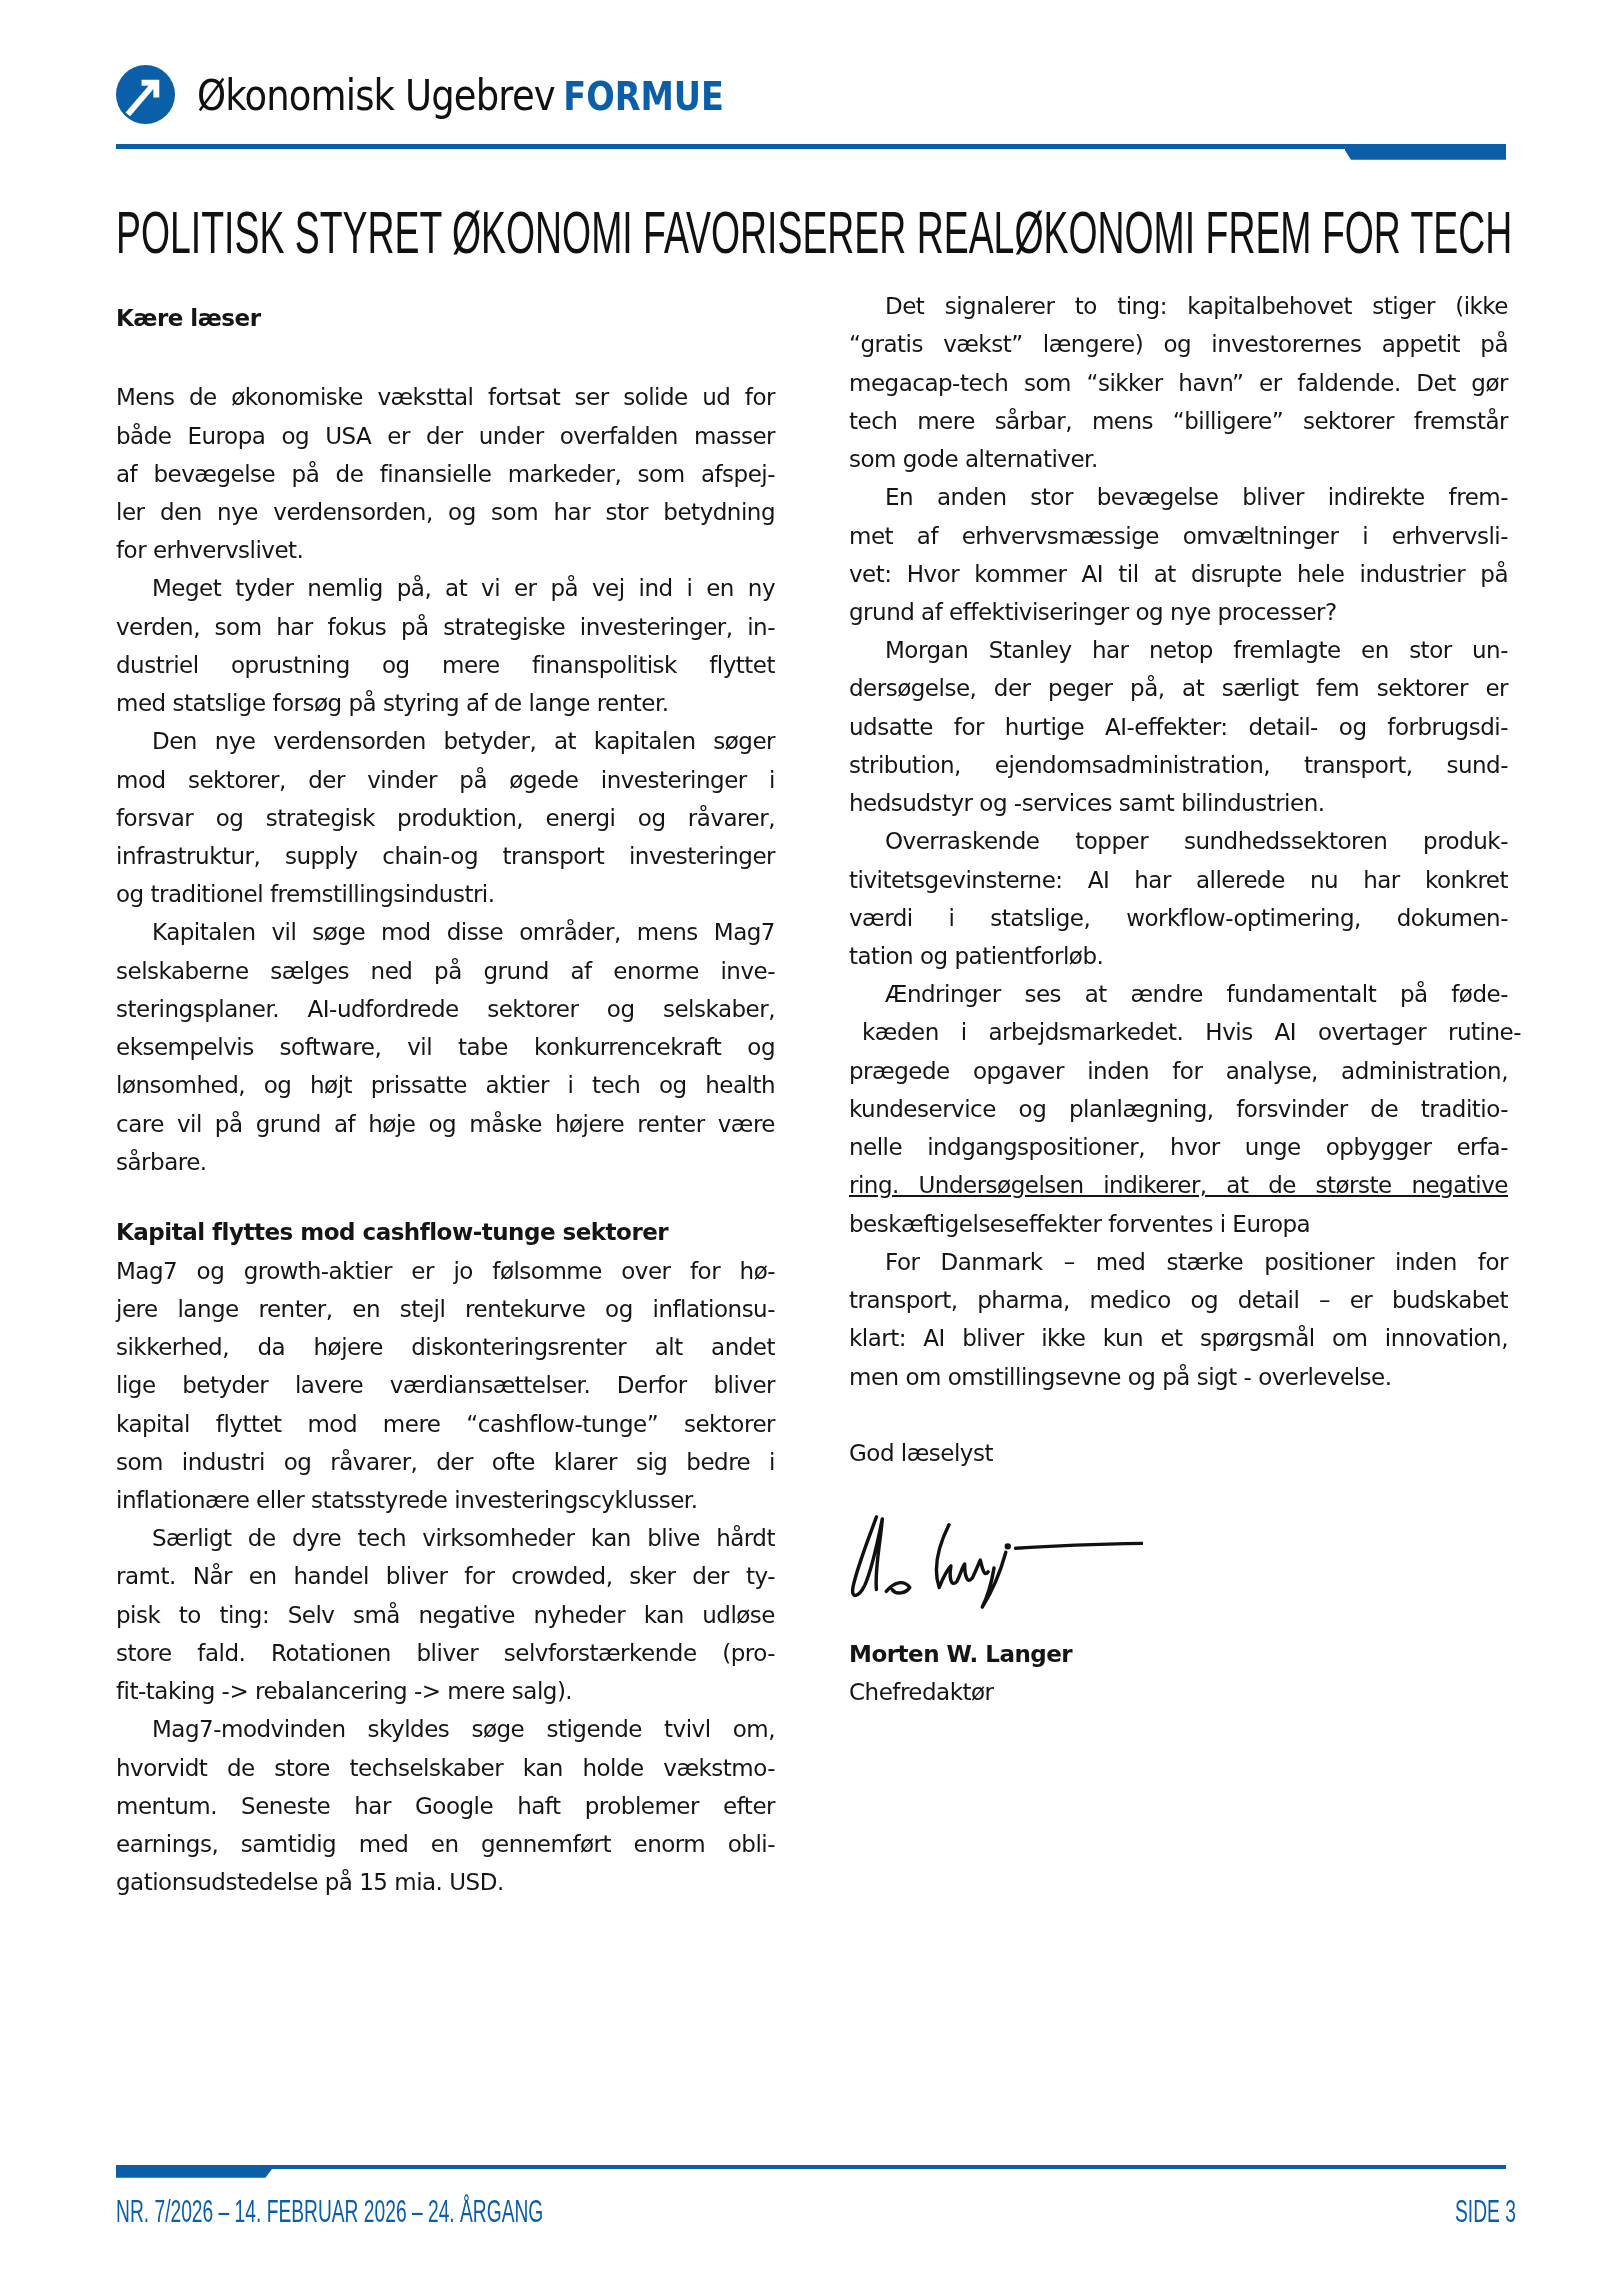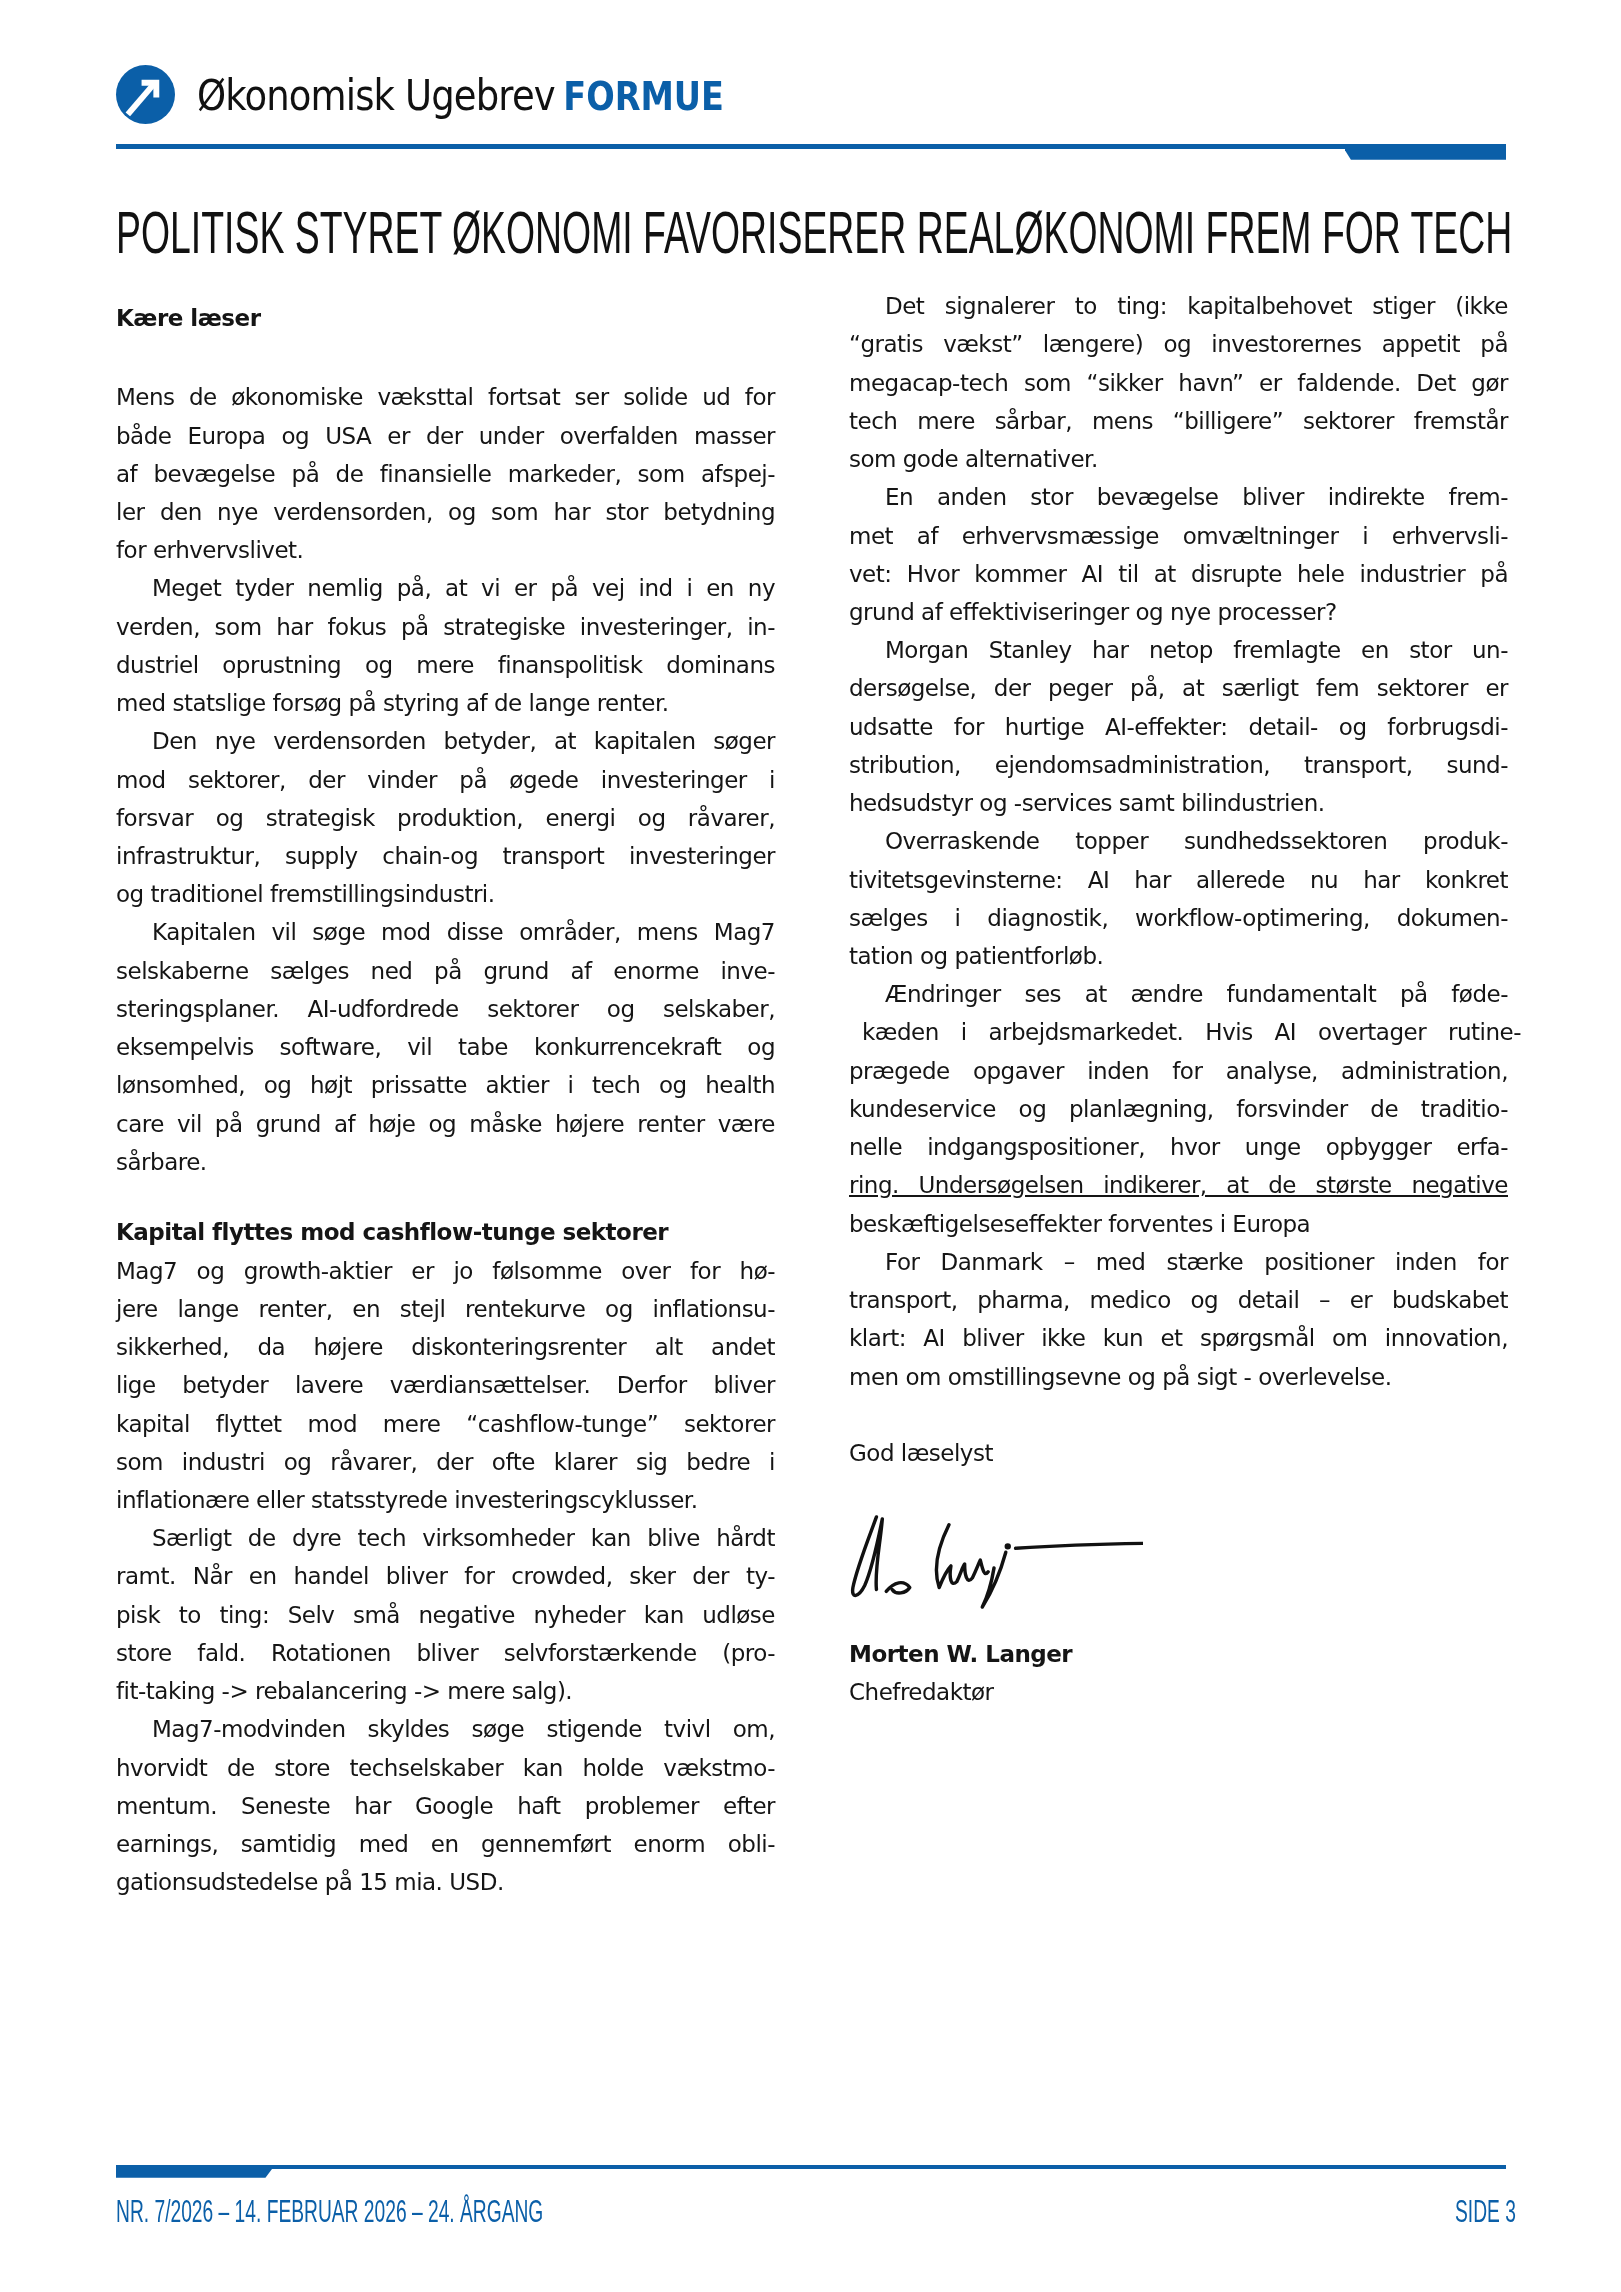"dustriel oprustning og mere" div.line { text: dominans -> flyttet }
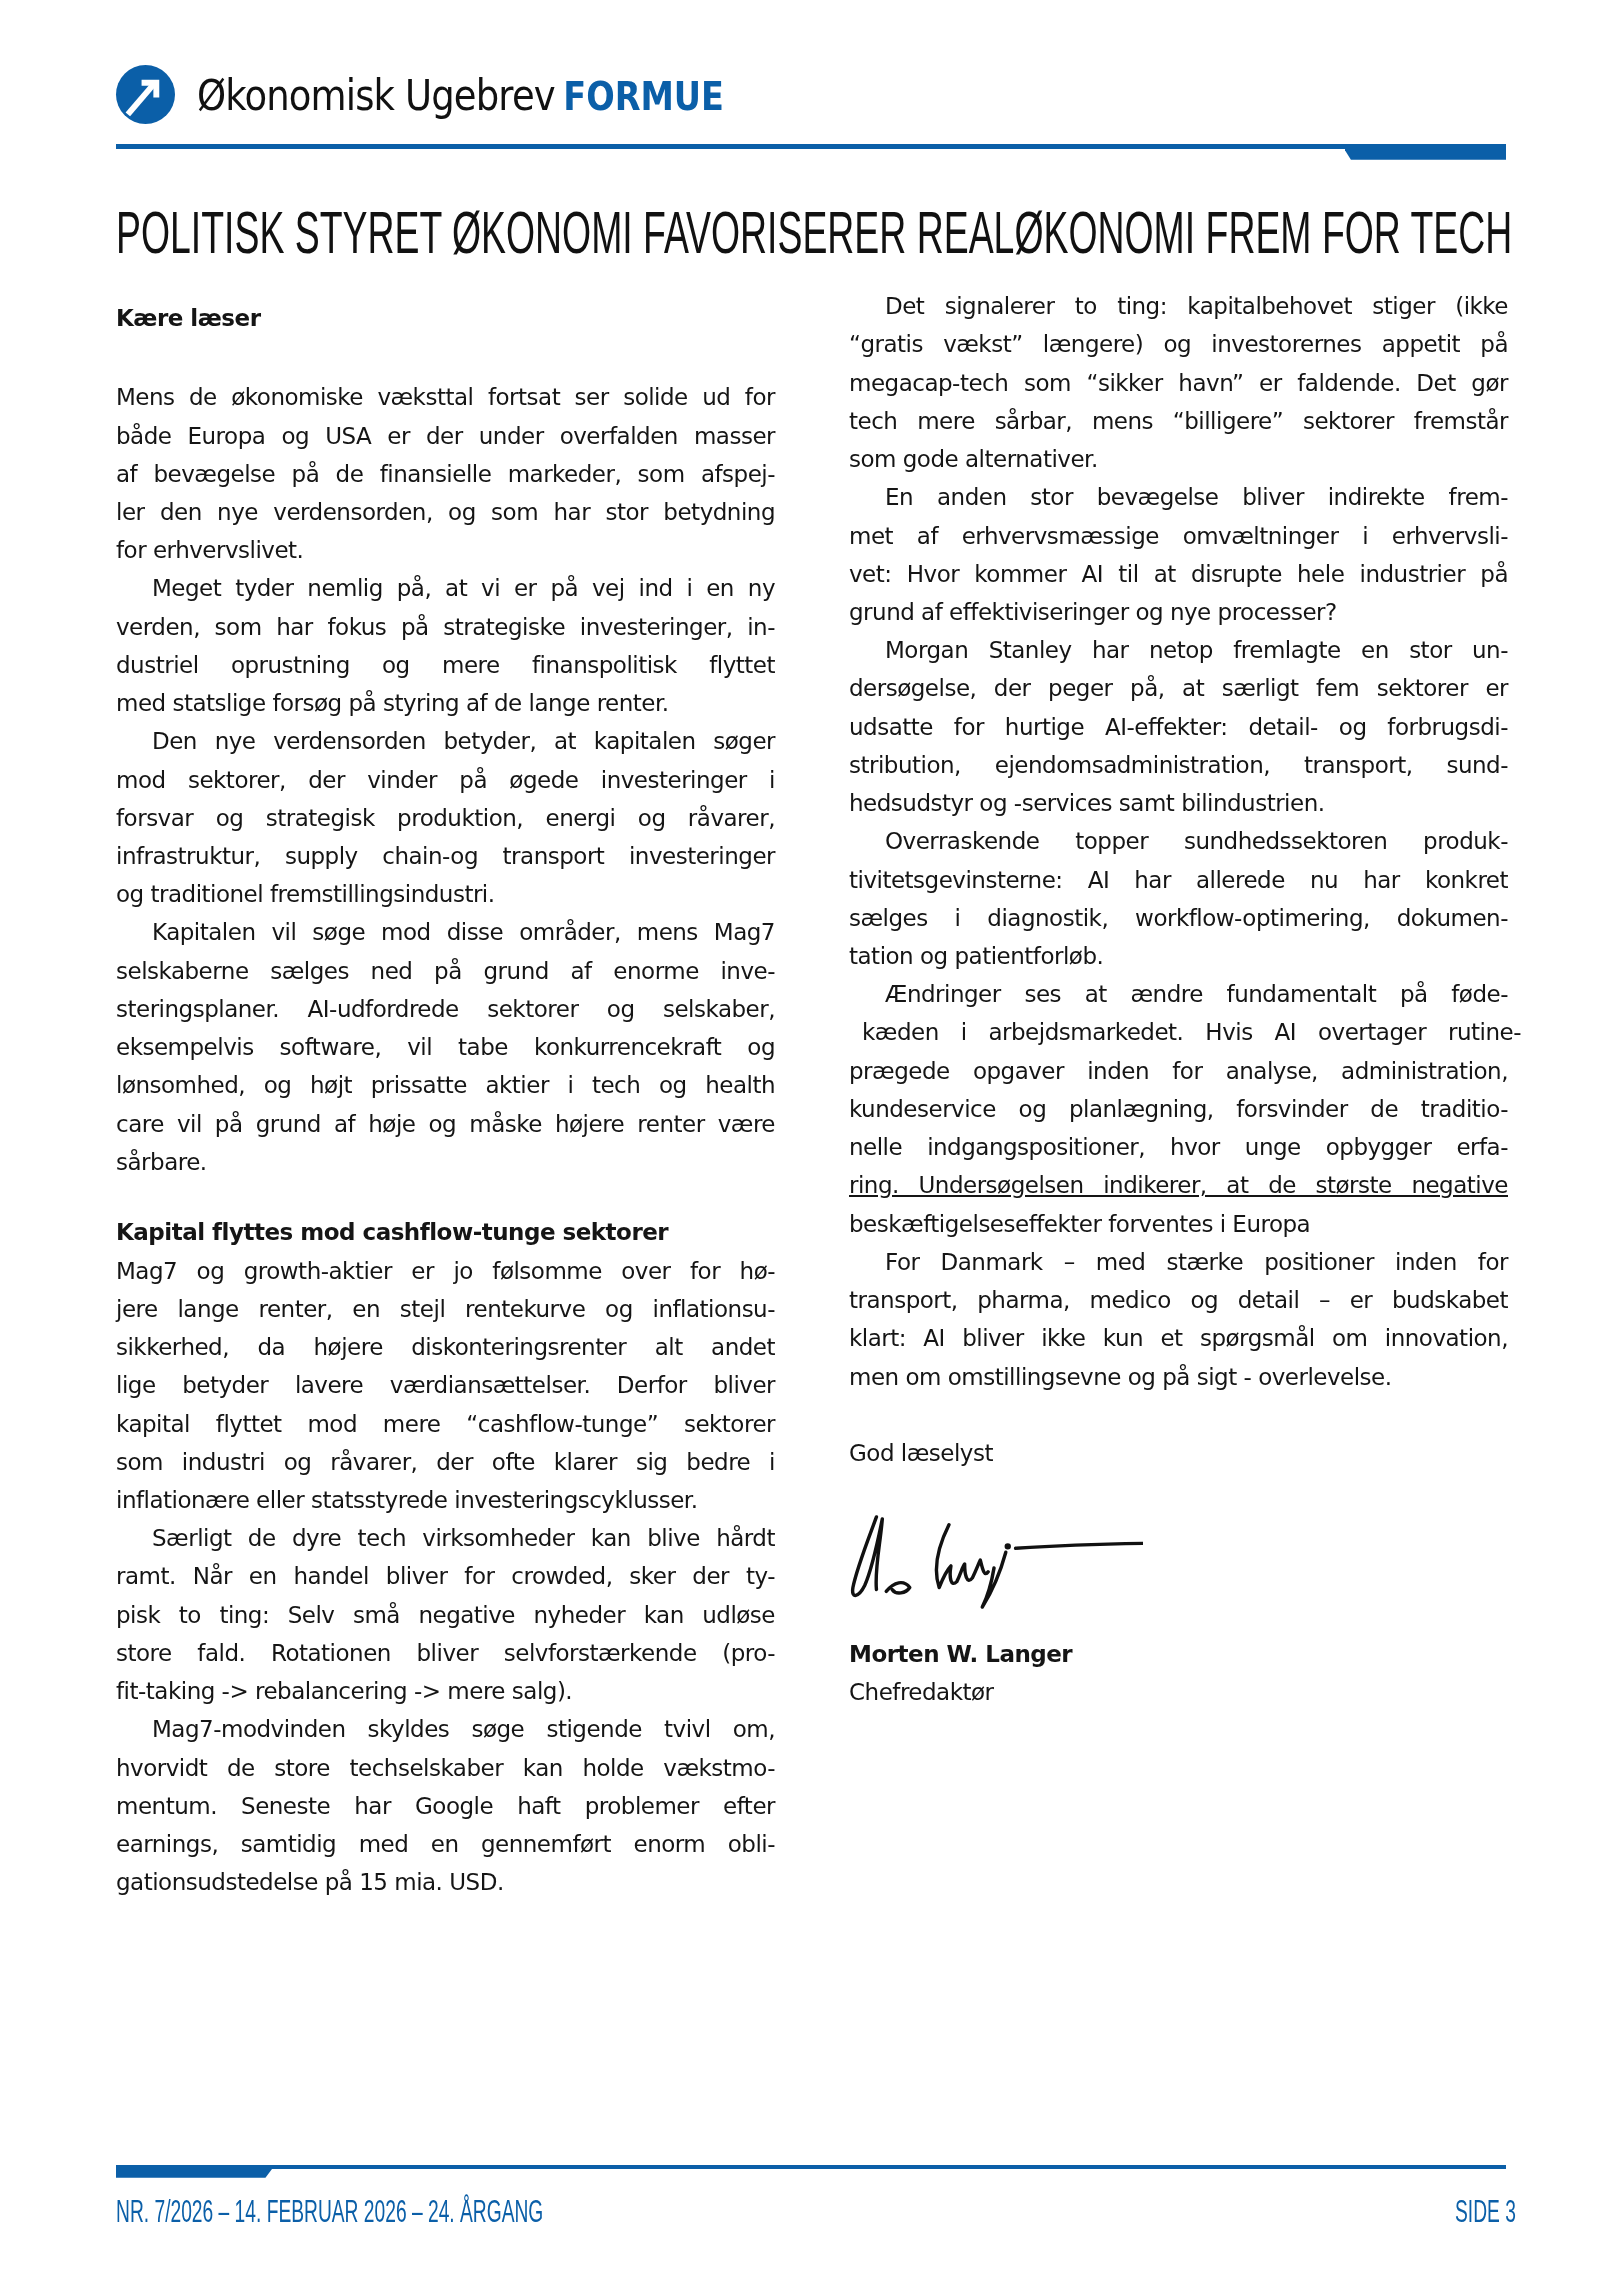"sælges i diagnostik," div.line { text: sælges i diagnostik -> værdi i statslige }
